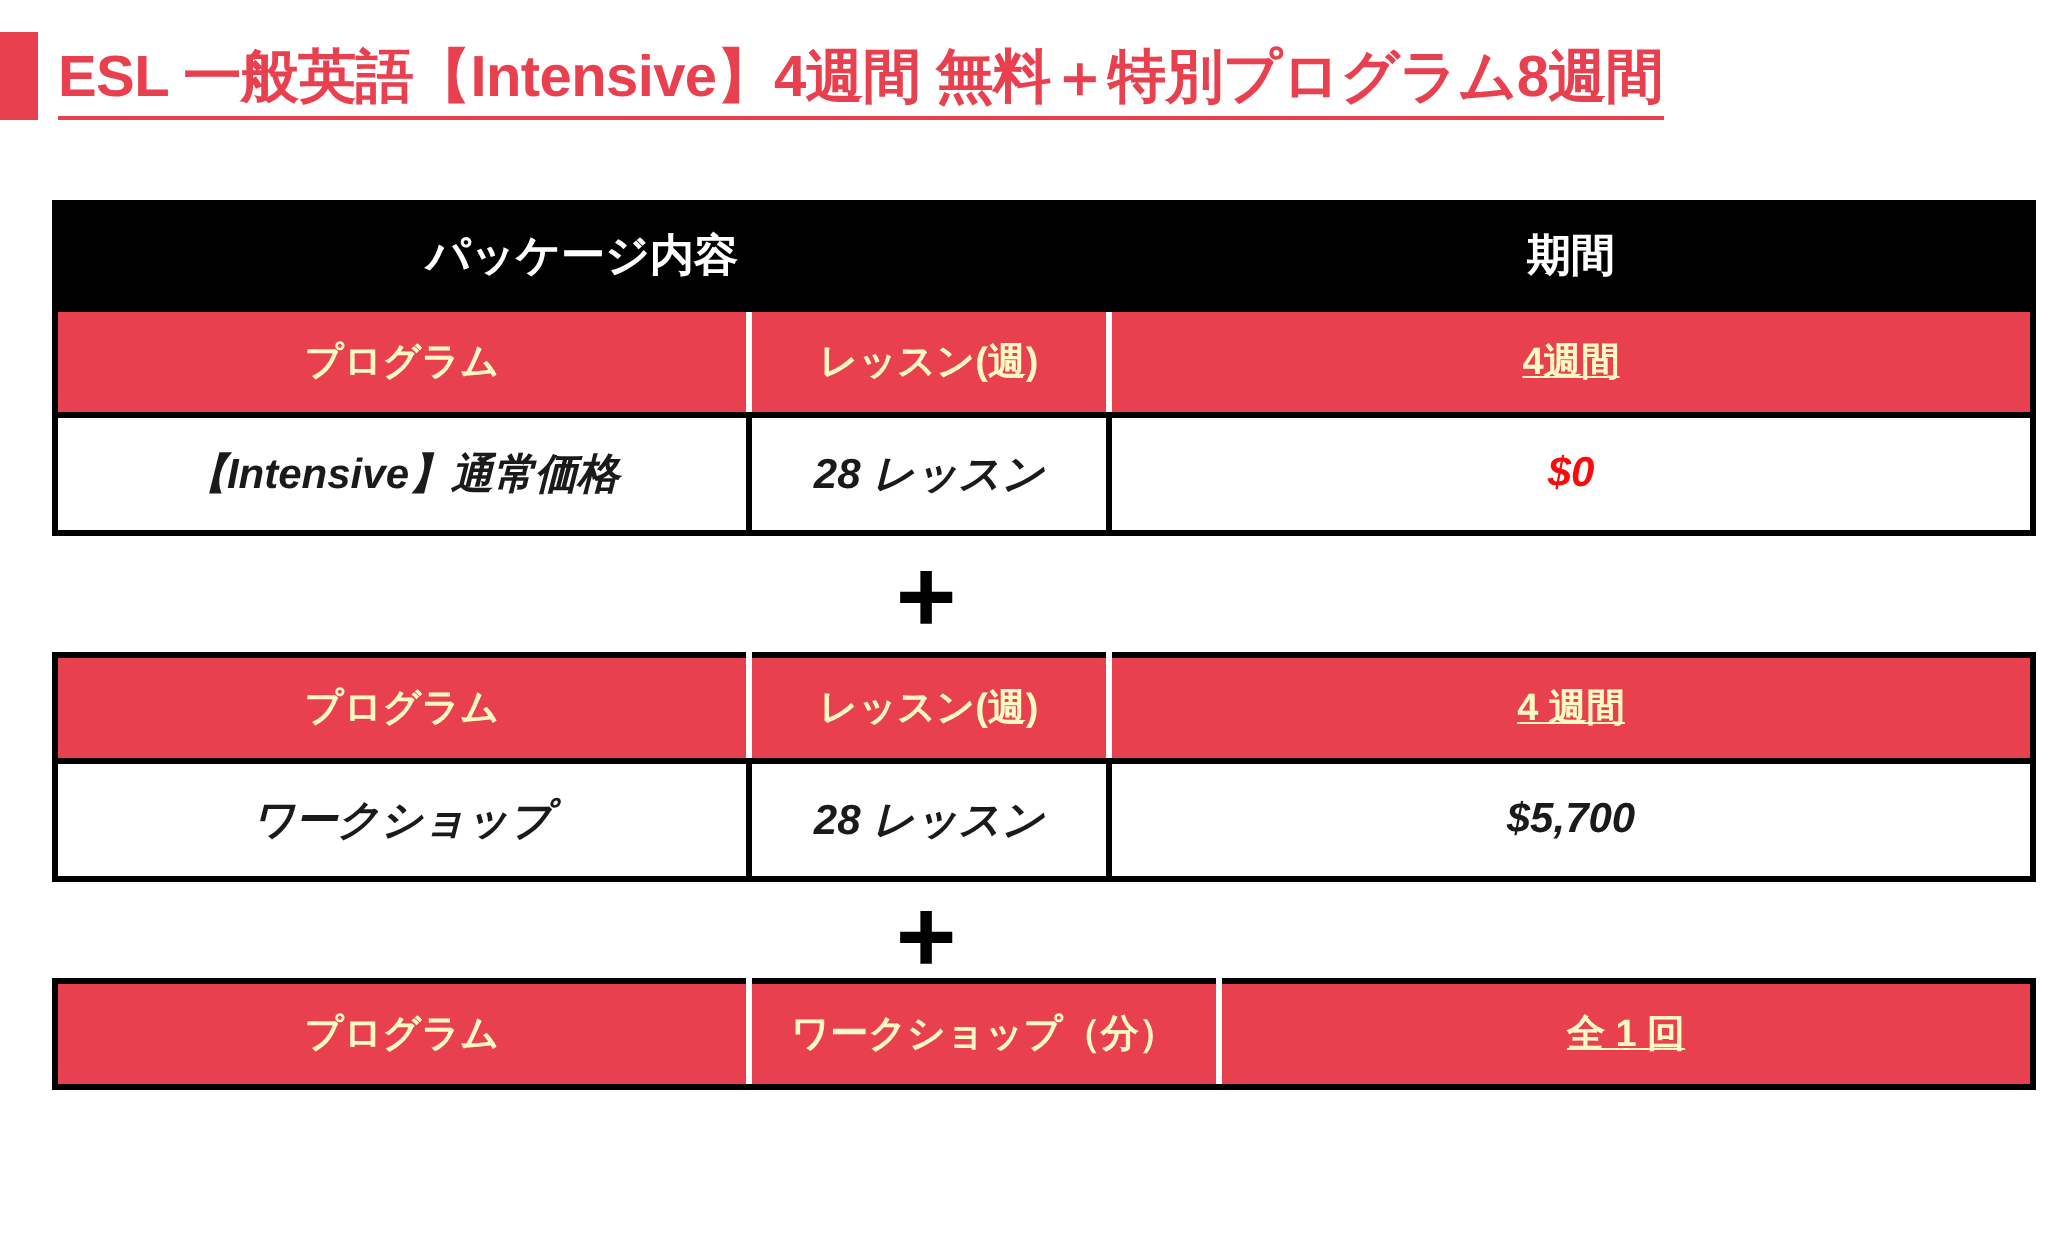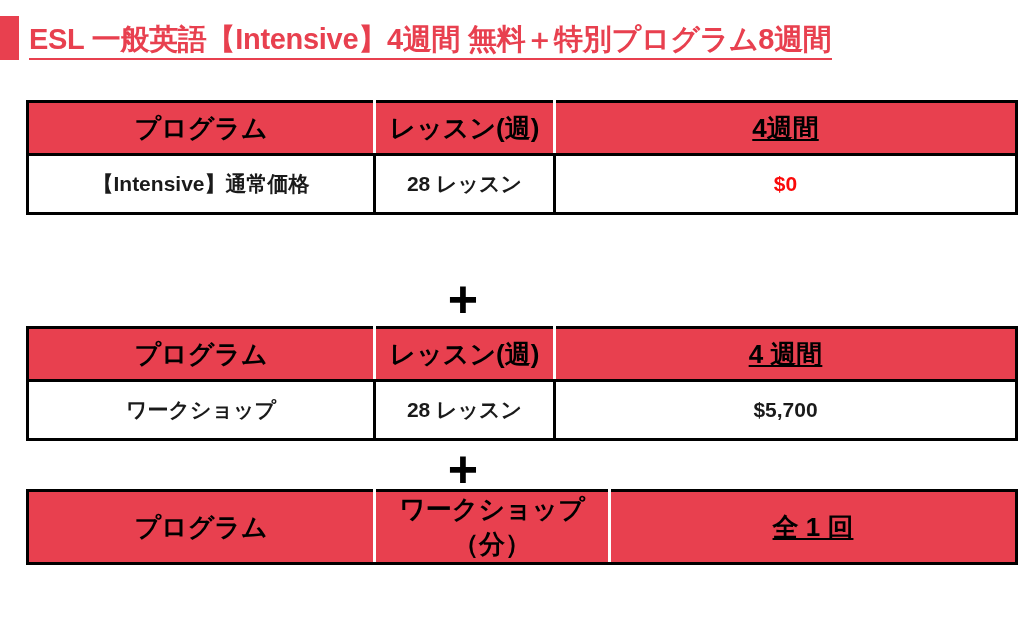"パッケージ内容" tr.hdr-black { html: none -> <tr> <td>パッケージ内容</td> <td>期間</td> </tr> }
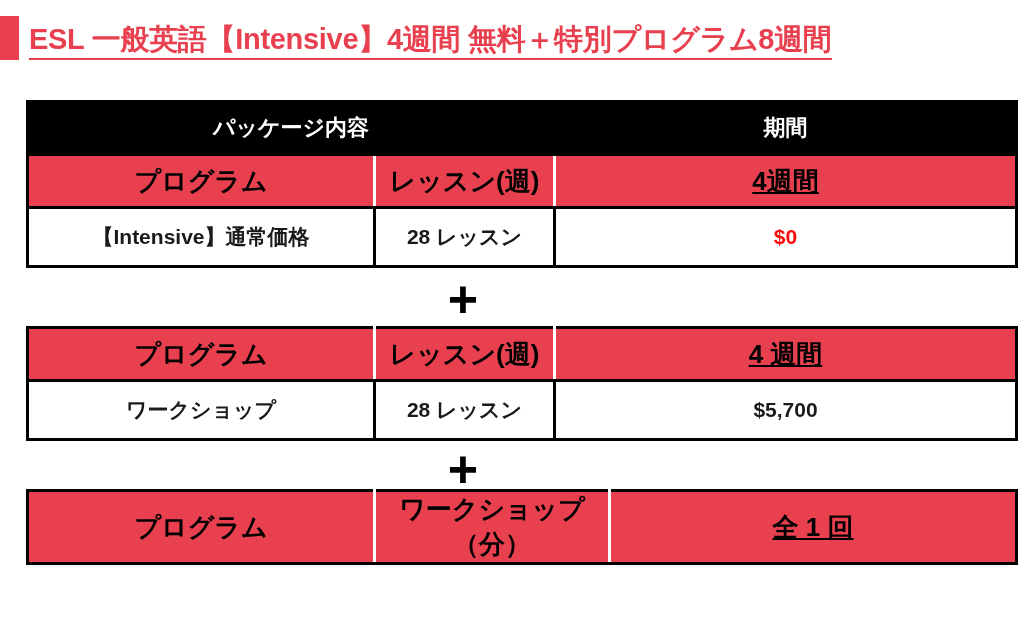"プログラム" .hdr-red td { color: #000000 -> #fef9c3; font-size: 26px -> 19px }
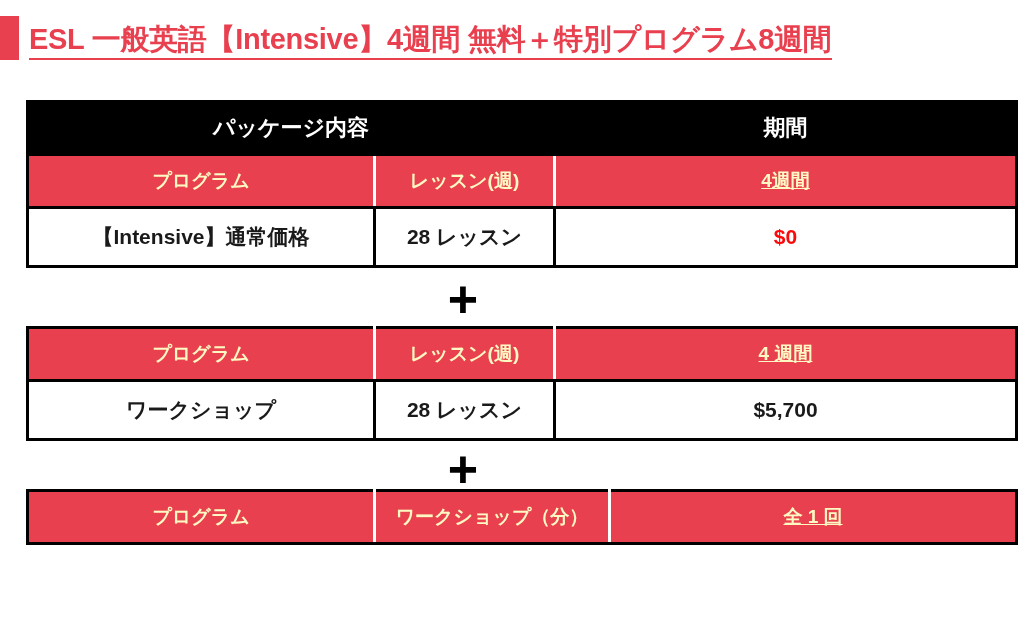"【Intensive】通常価格" .row-body td { font-style: none -> italic }
